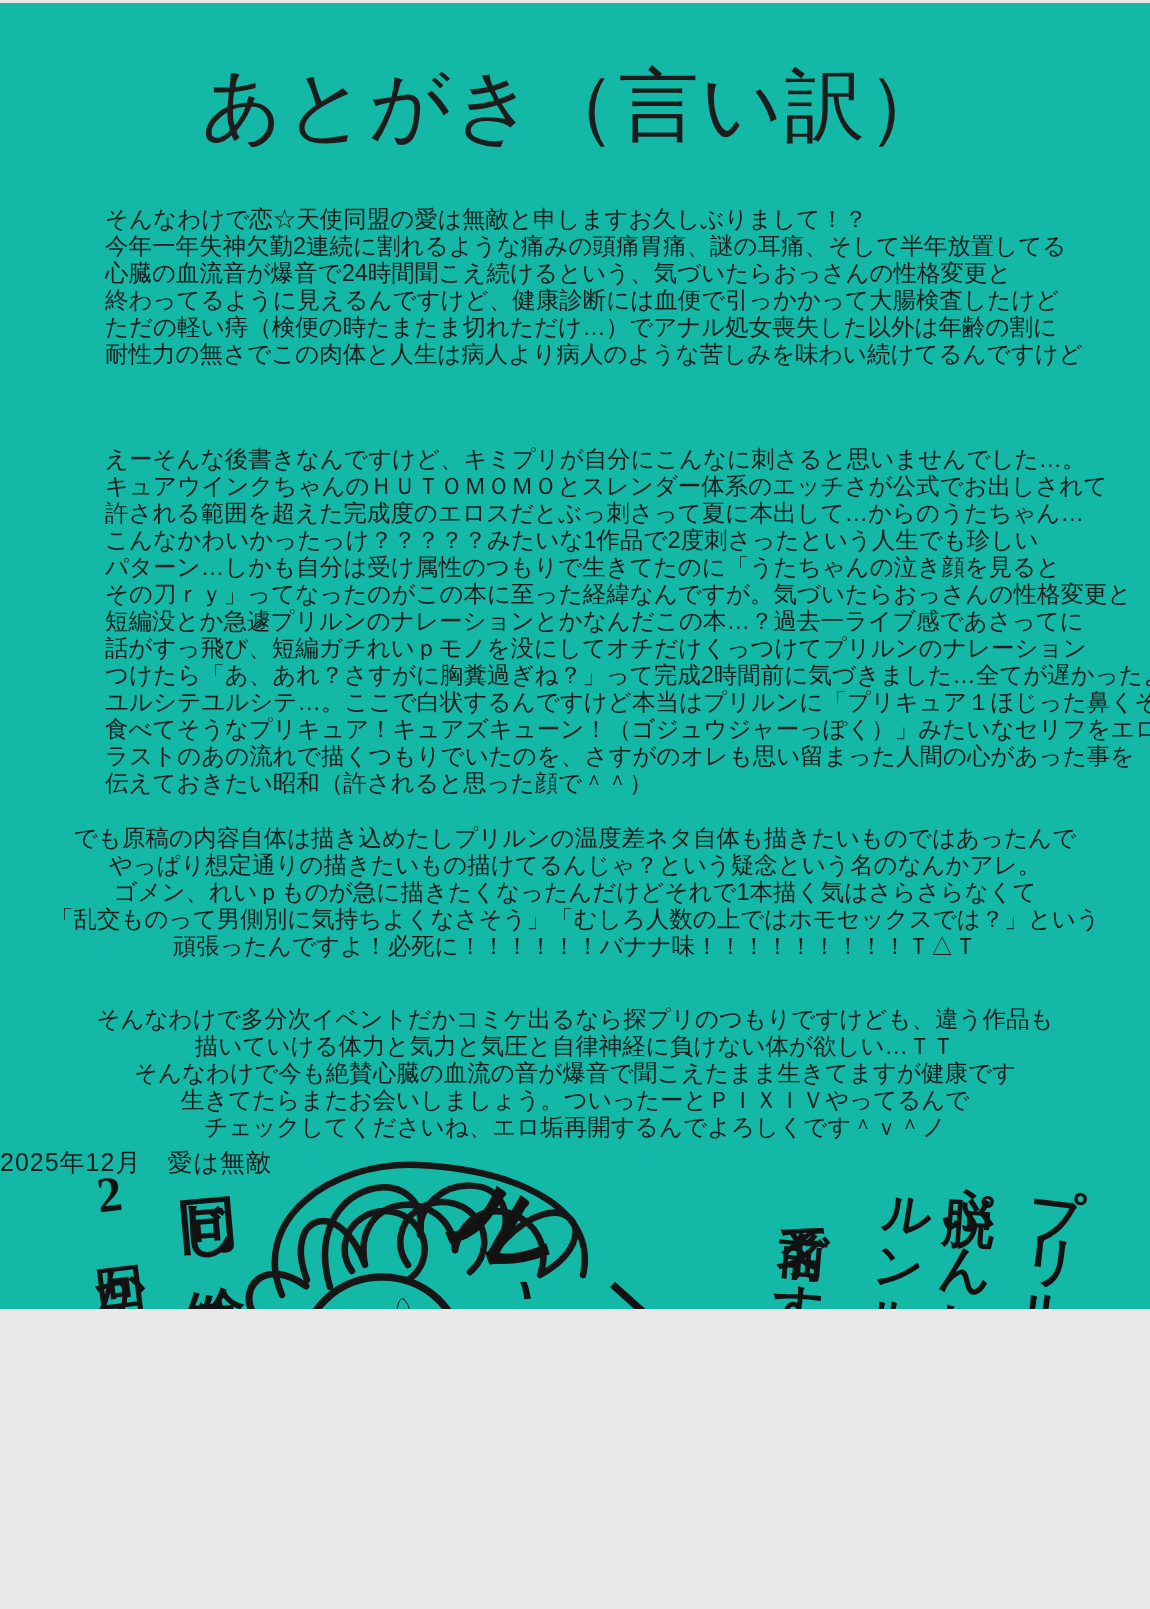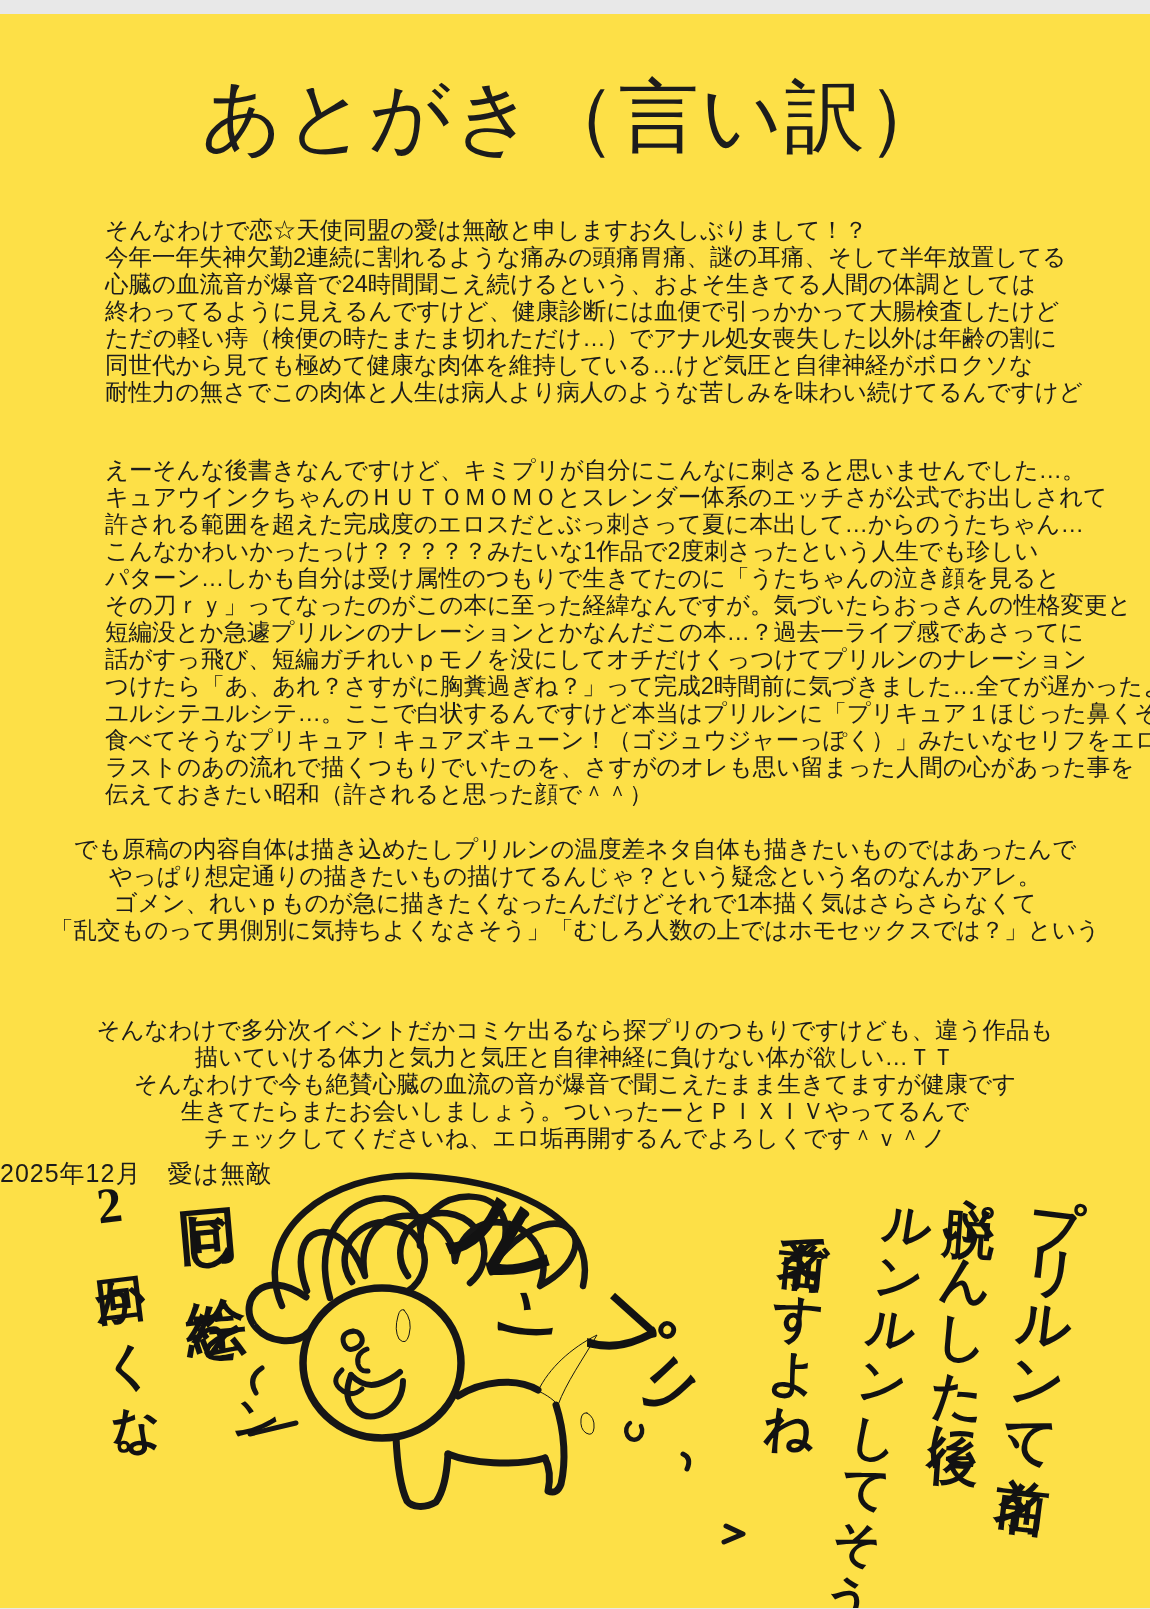"あとがき（言い訳）" .page { background: #fde047 -> #14b8a6; height: 1594px -> 1306px; margin: 14px auto -> 3px auto }
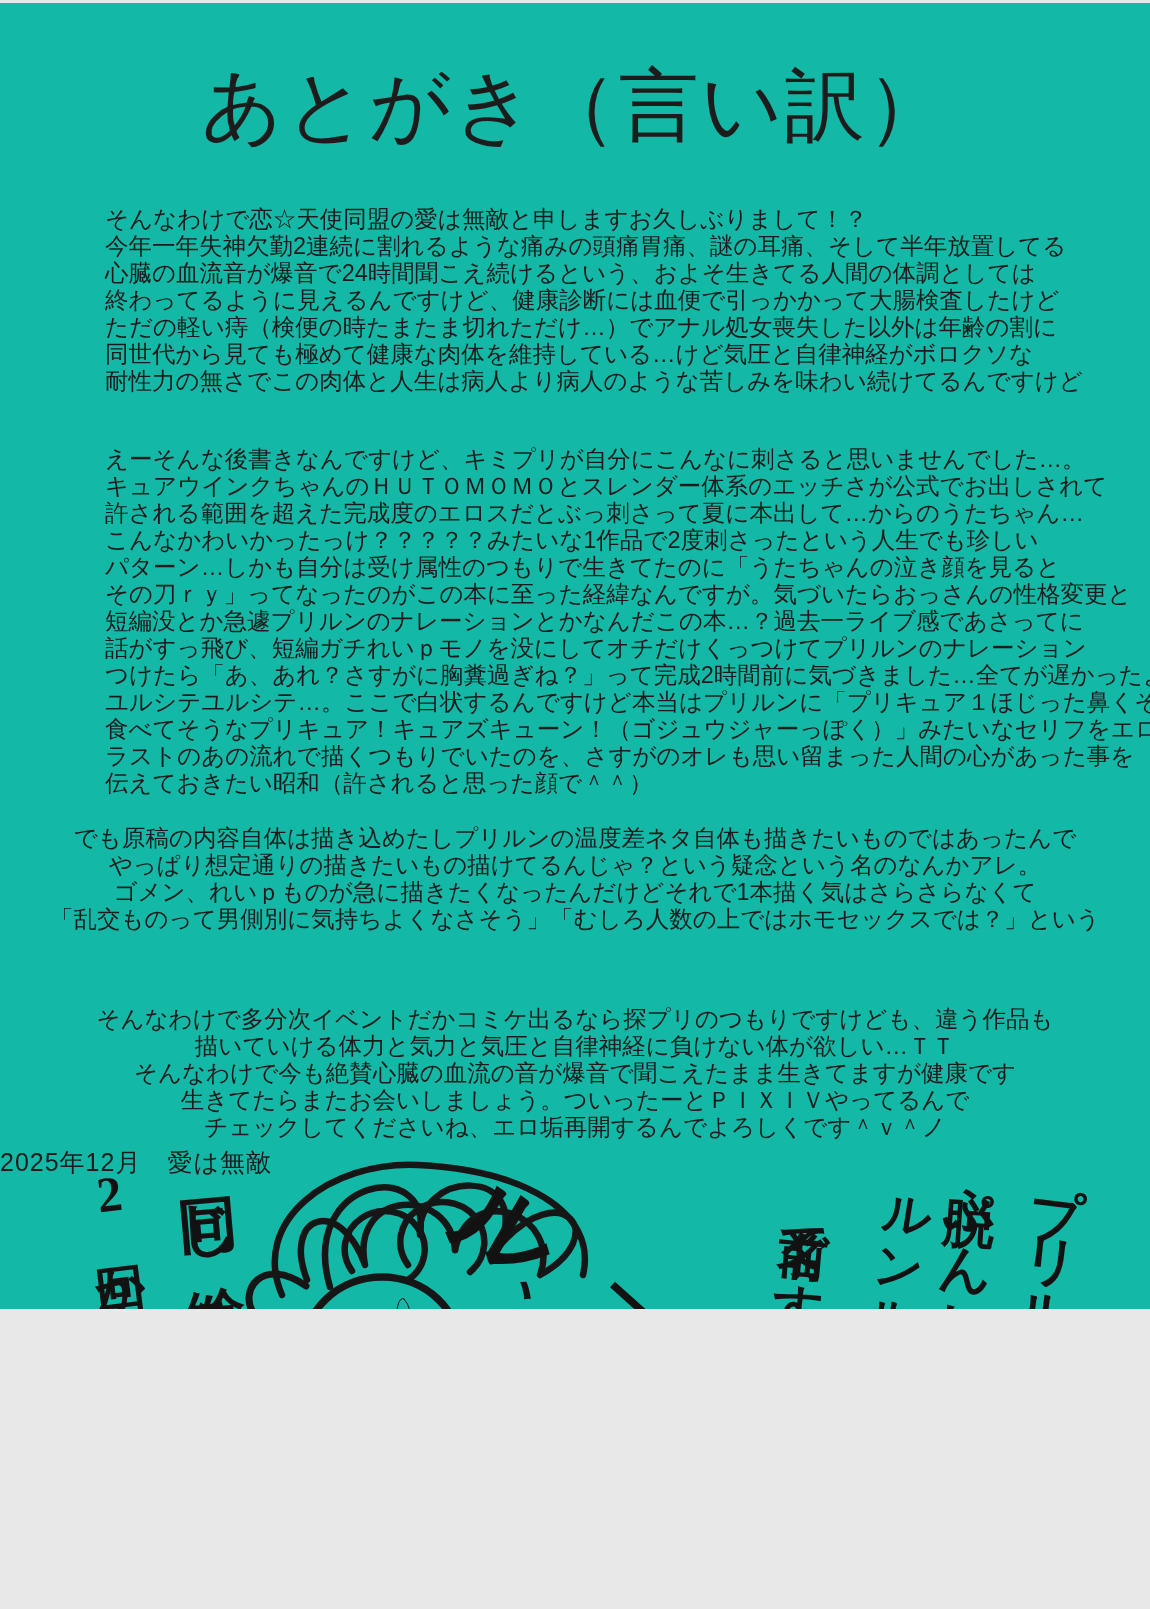"心臓の血流音が爆音で24時間聞こえ続けるという、およそ生きてる人間の体調としては" div.tline { text: およそ生きてる人間の体調としては -> 気づいたらおっさんの性格変更と }
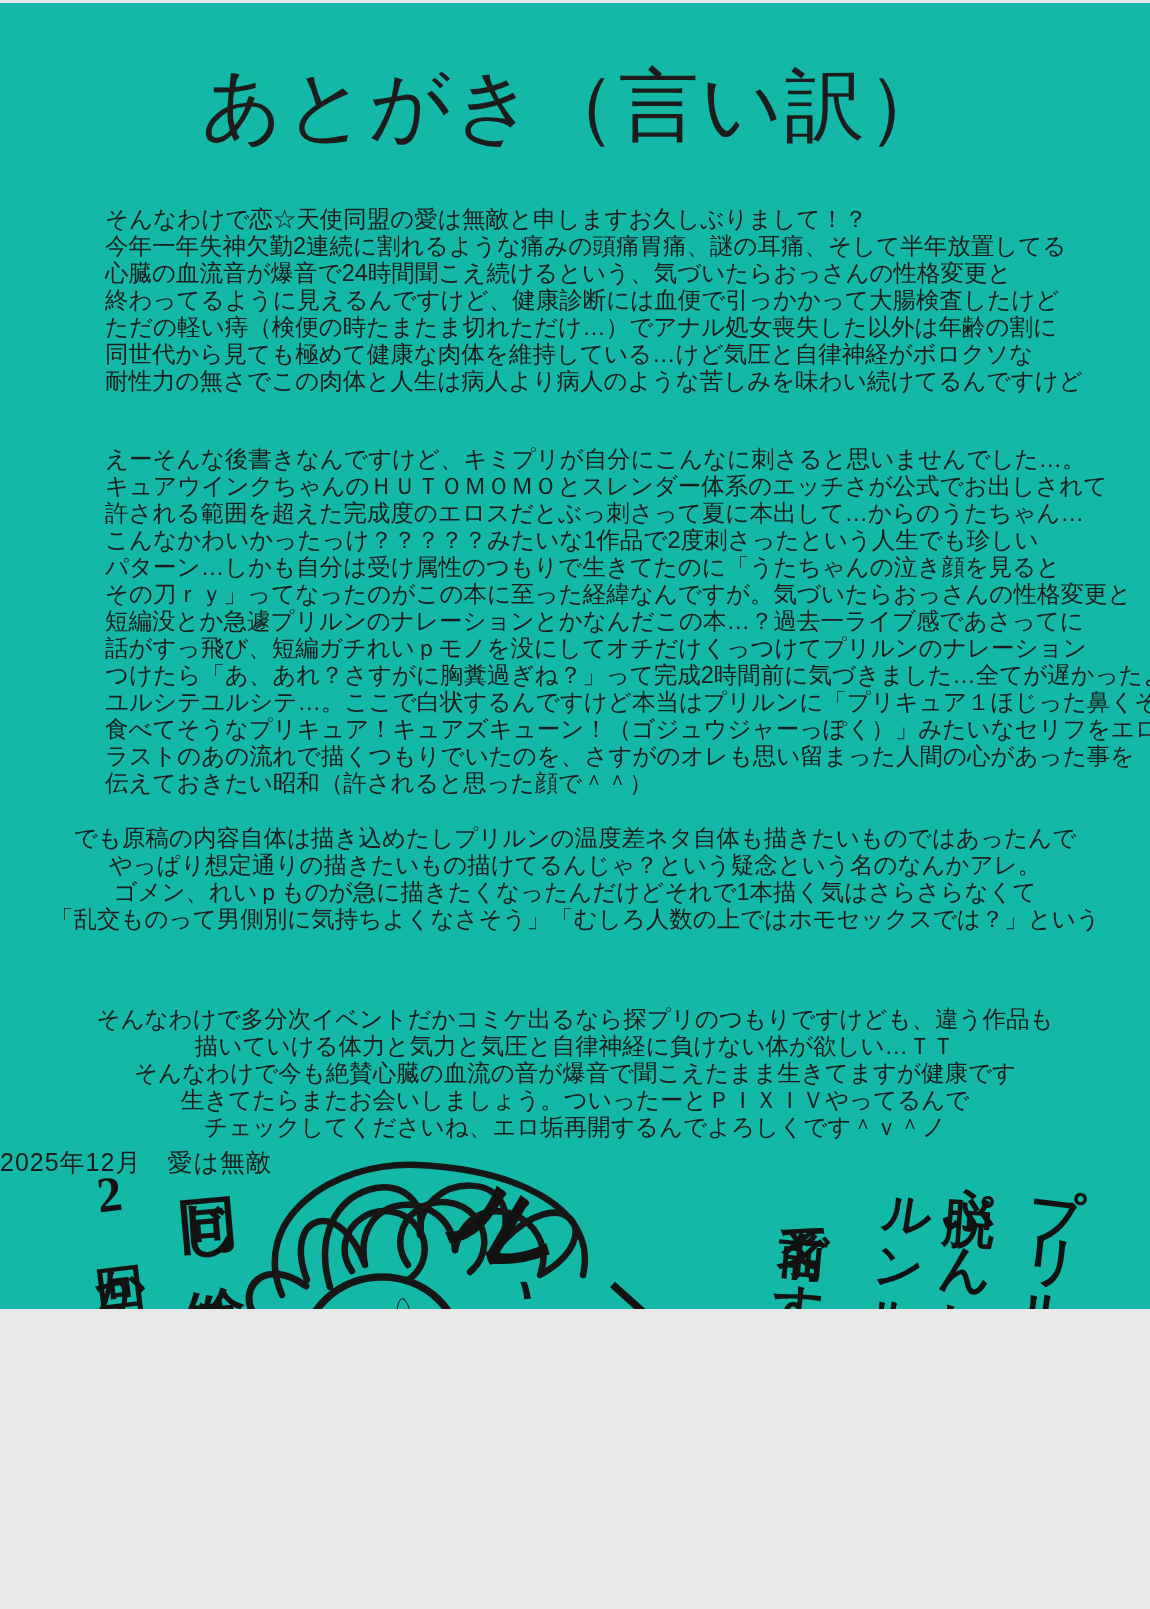"同世代から見ても極めて健康な肉体を維持している…けど気圧と自律神経がボロクソな" div.tline { html: <div>同世代から見ても極めて健康な肉体を維持している…けど気圧と自律神経がボロクソな</div> -> none }
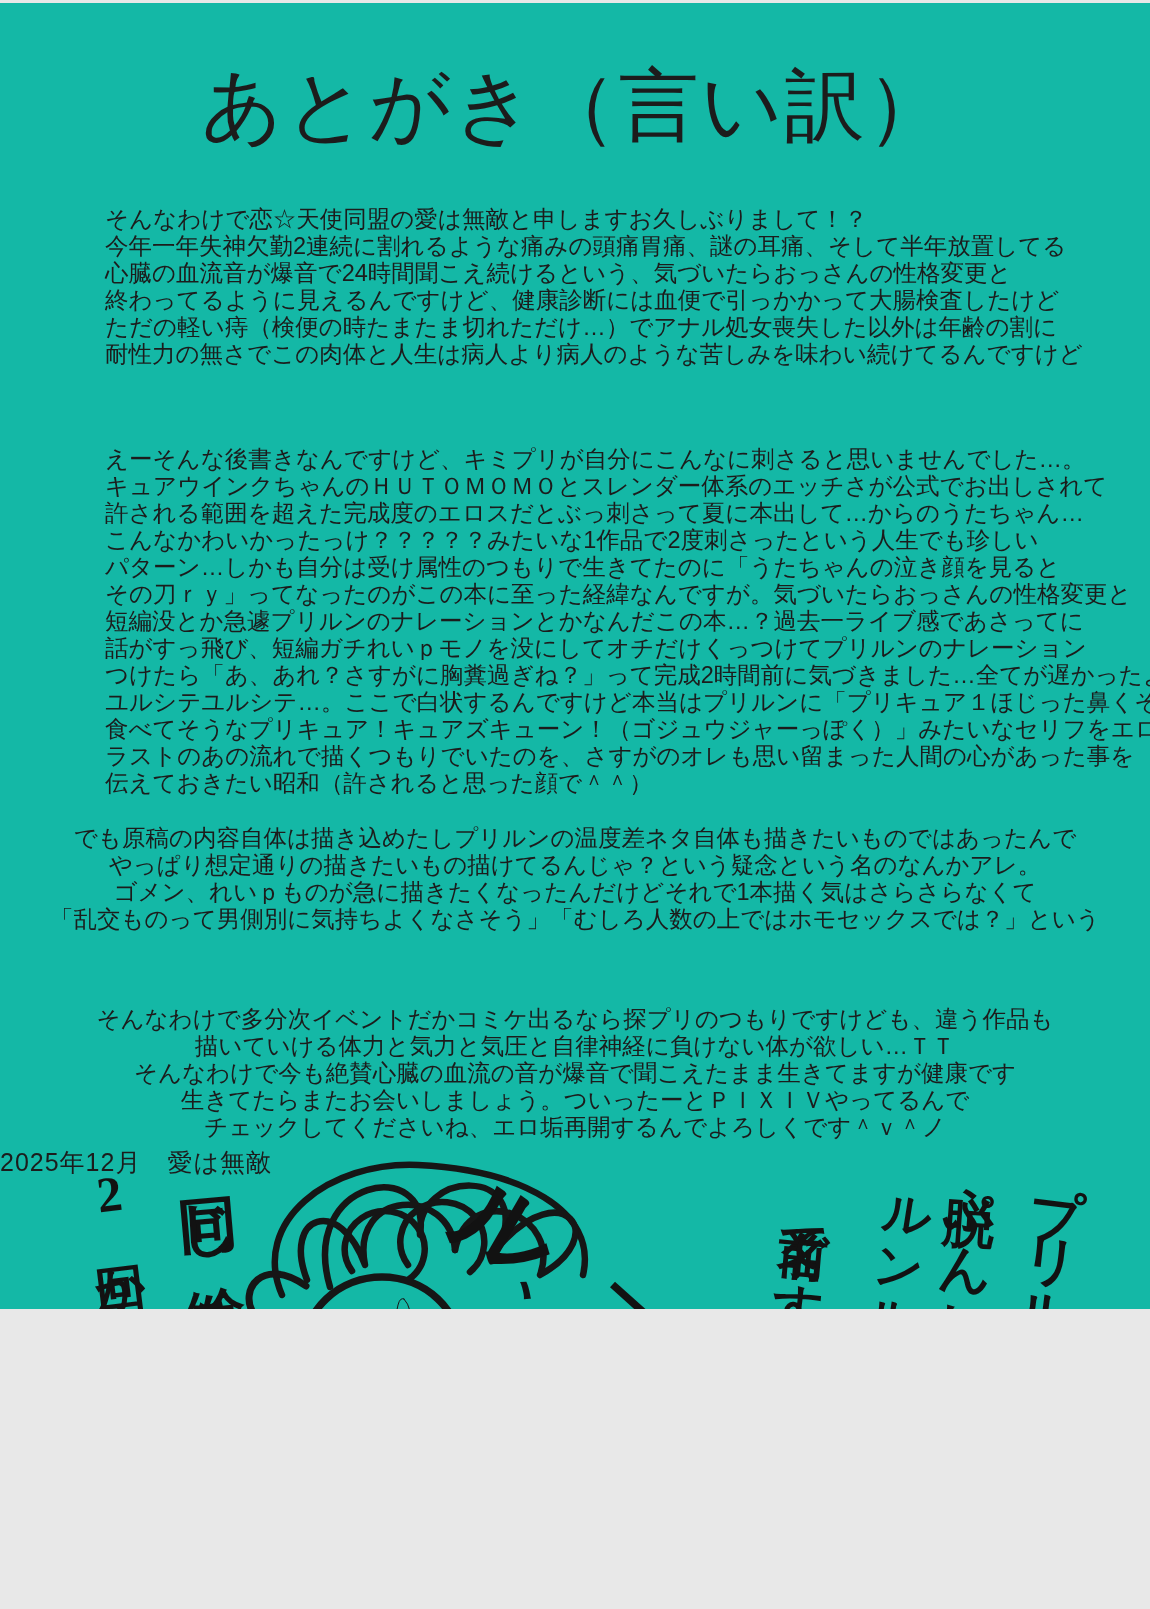"頑張ったんですよ！必死に！！！！！！バナナ味！！！！！！！！！Ｔ△Ｔ" div.tline { html: none -> <div>頑張ったんですよ！必死に！！！！！！バナナ味！！！！！！！！！Ｔ△Ｔ</div> }
